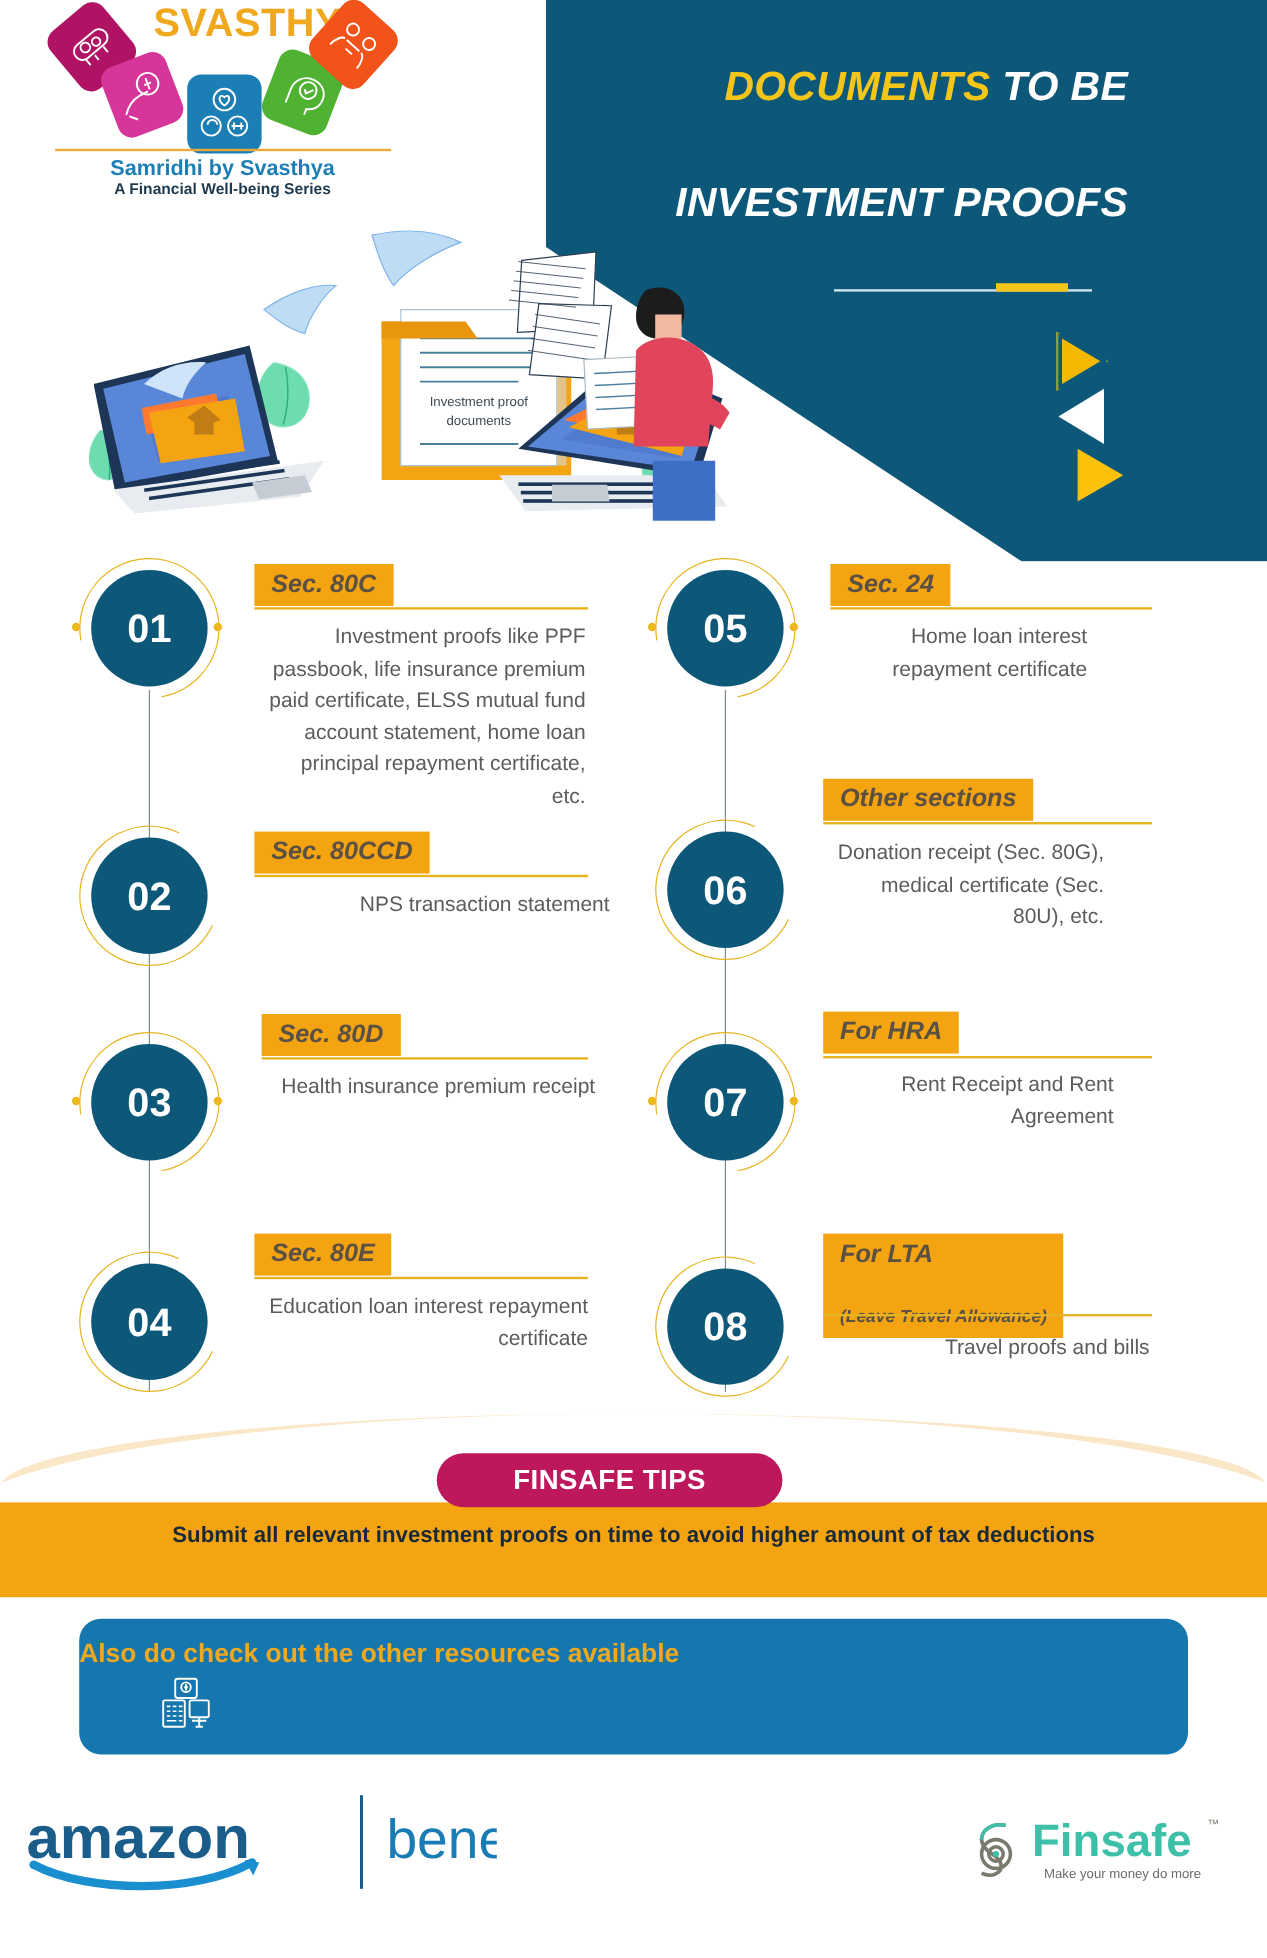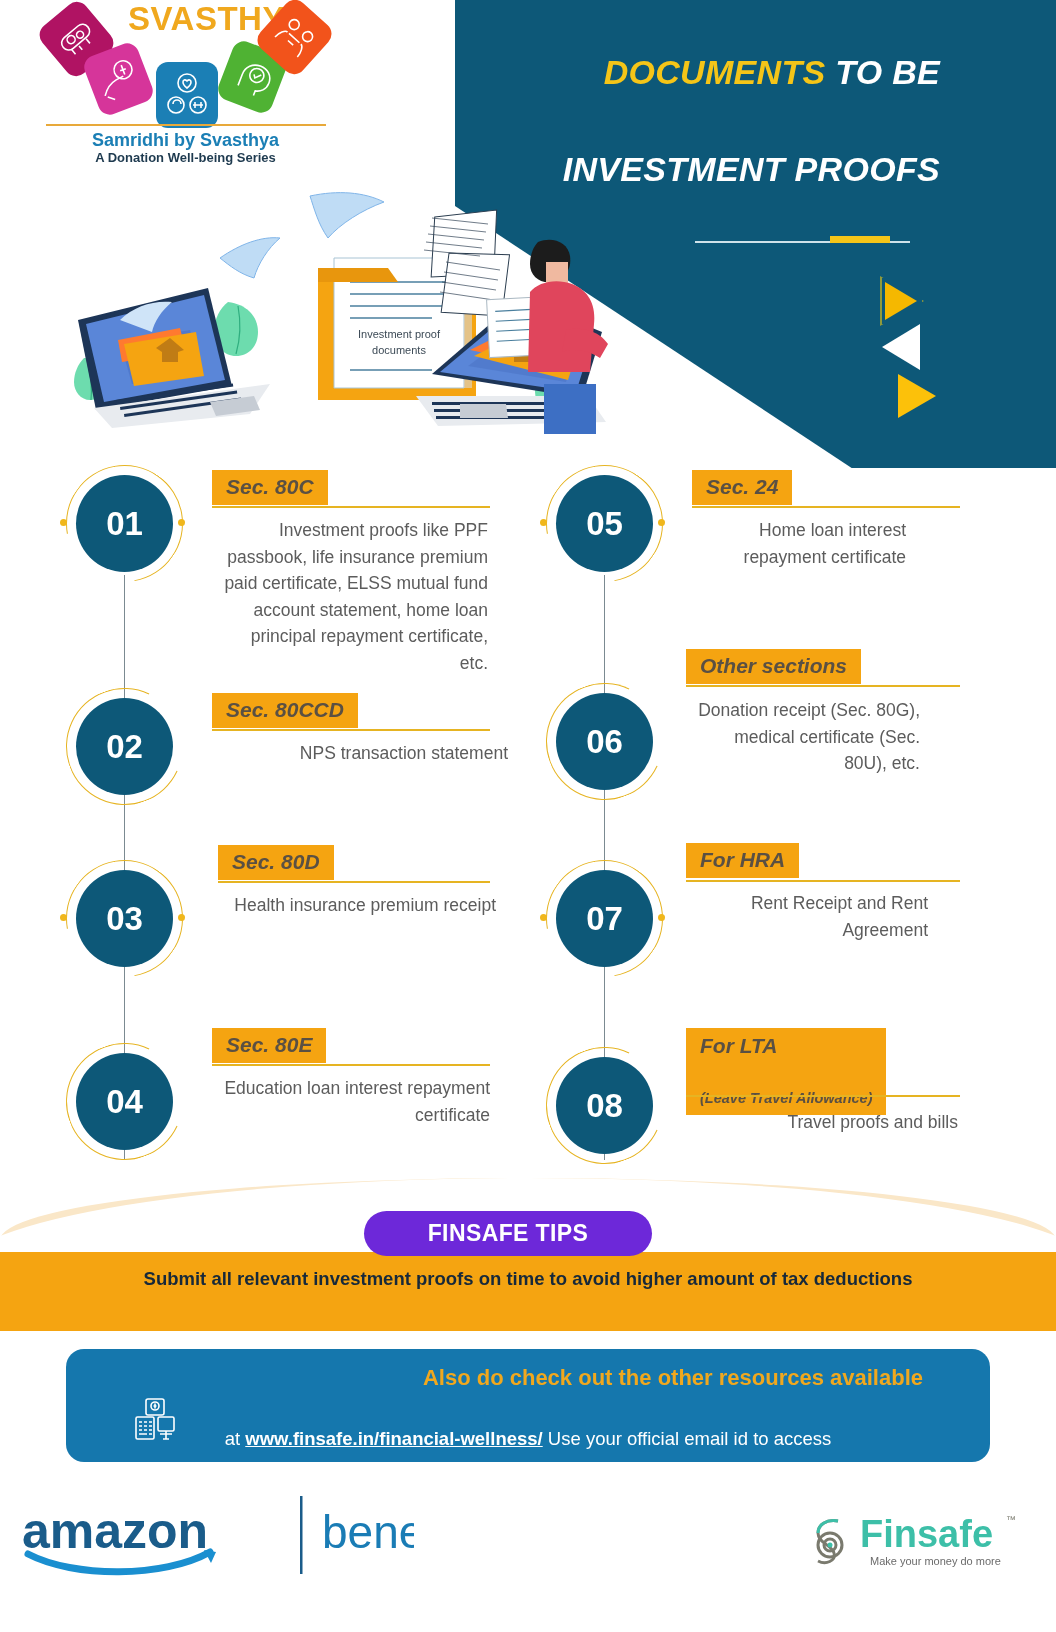"A Donation Well-being Series" div.logo-sub2 { text: Donation -> Financial }
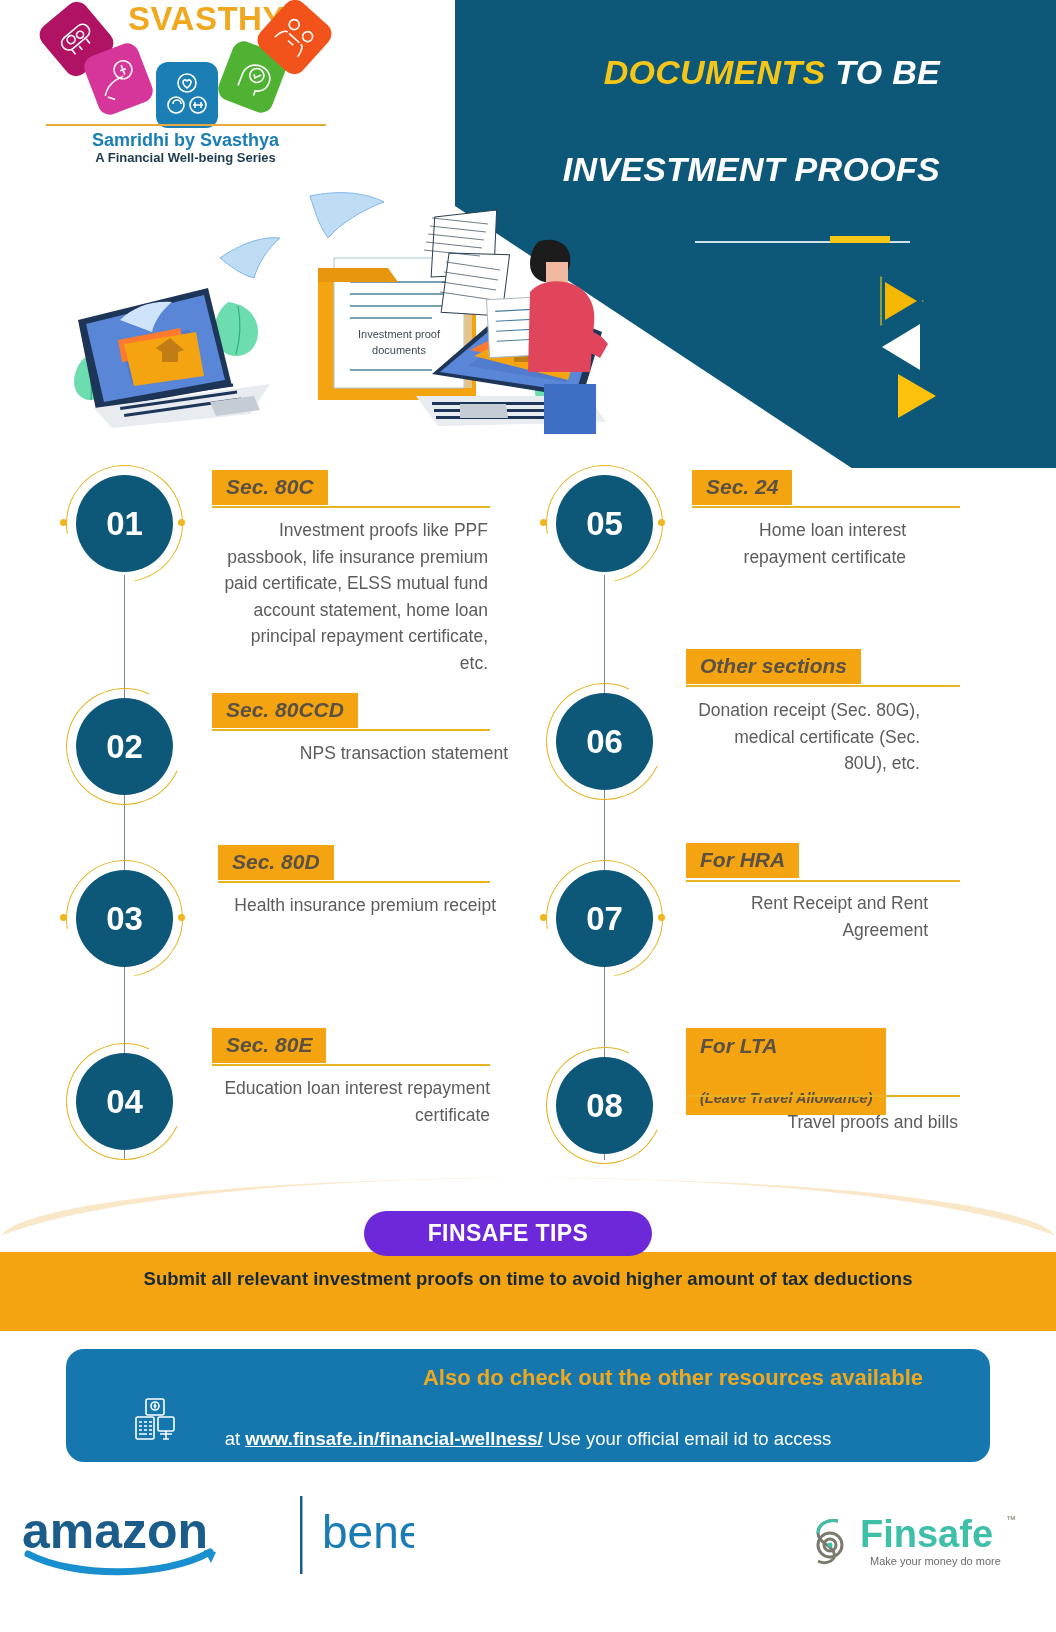"FINSAFE TIPS" .tips-pill { background: #6d28d9 -> #be185d }
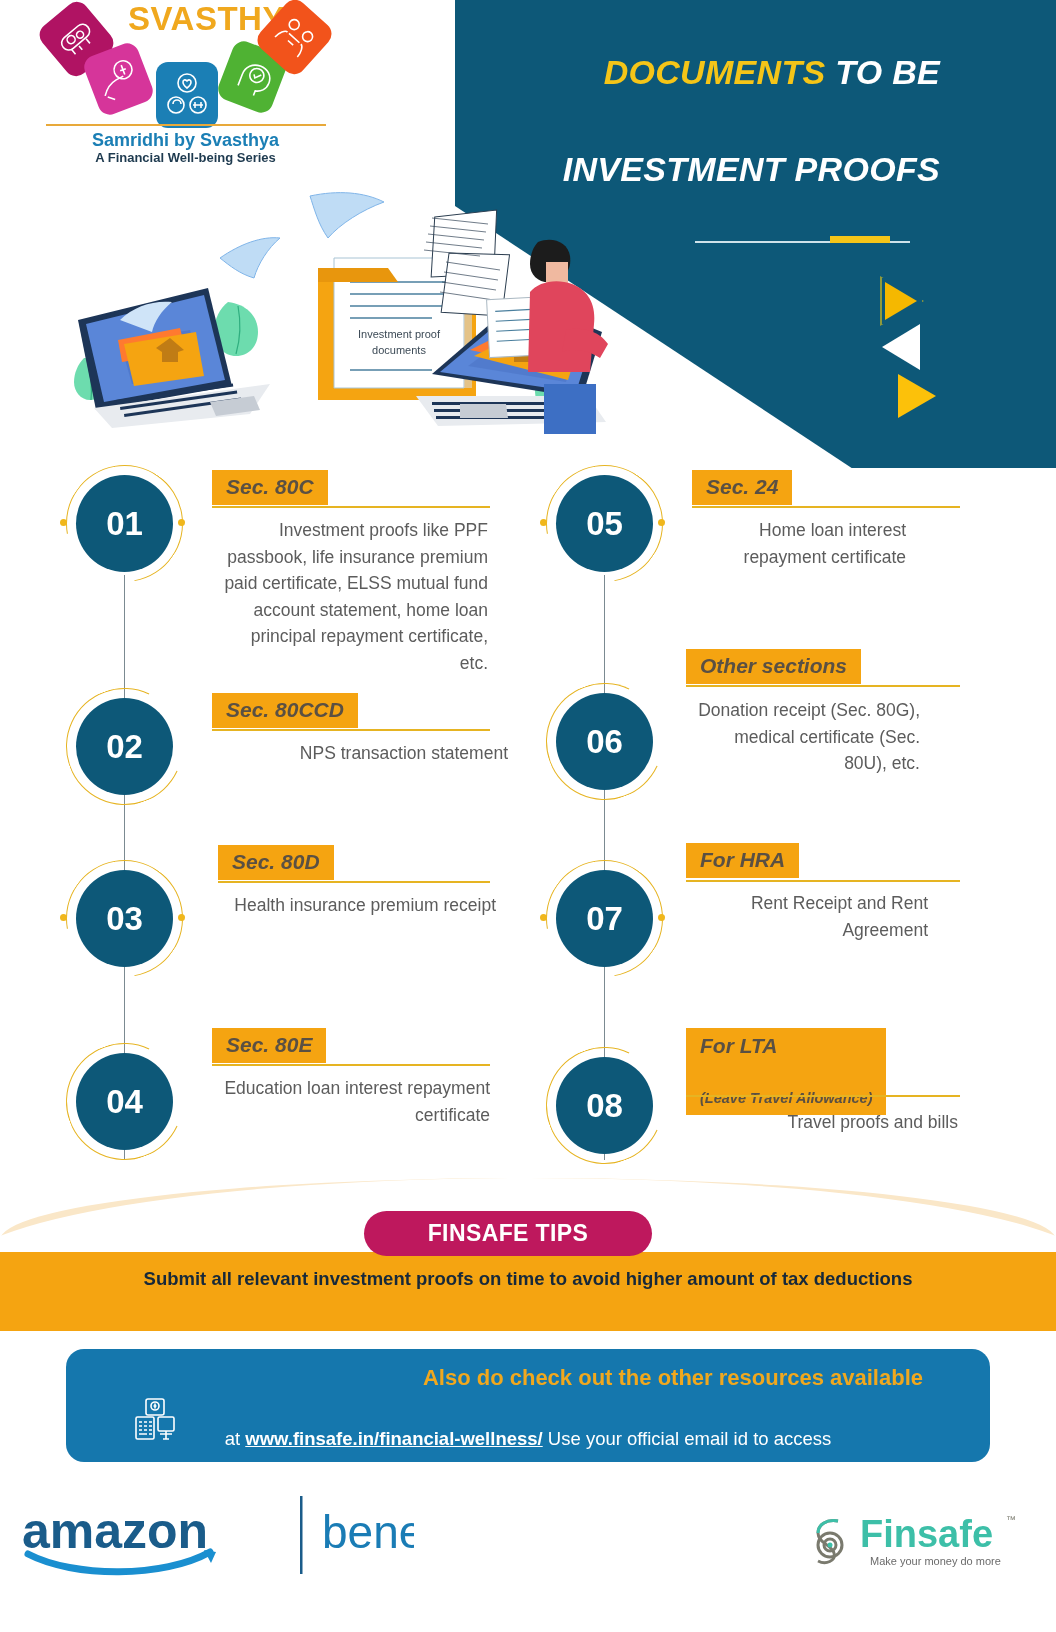"Also do check out the" .res-title { text-align: right -> left }
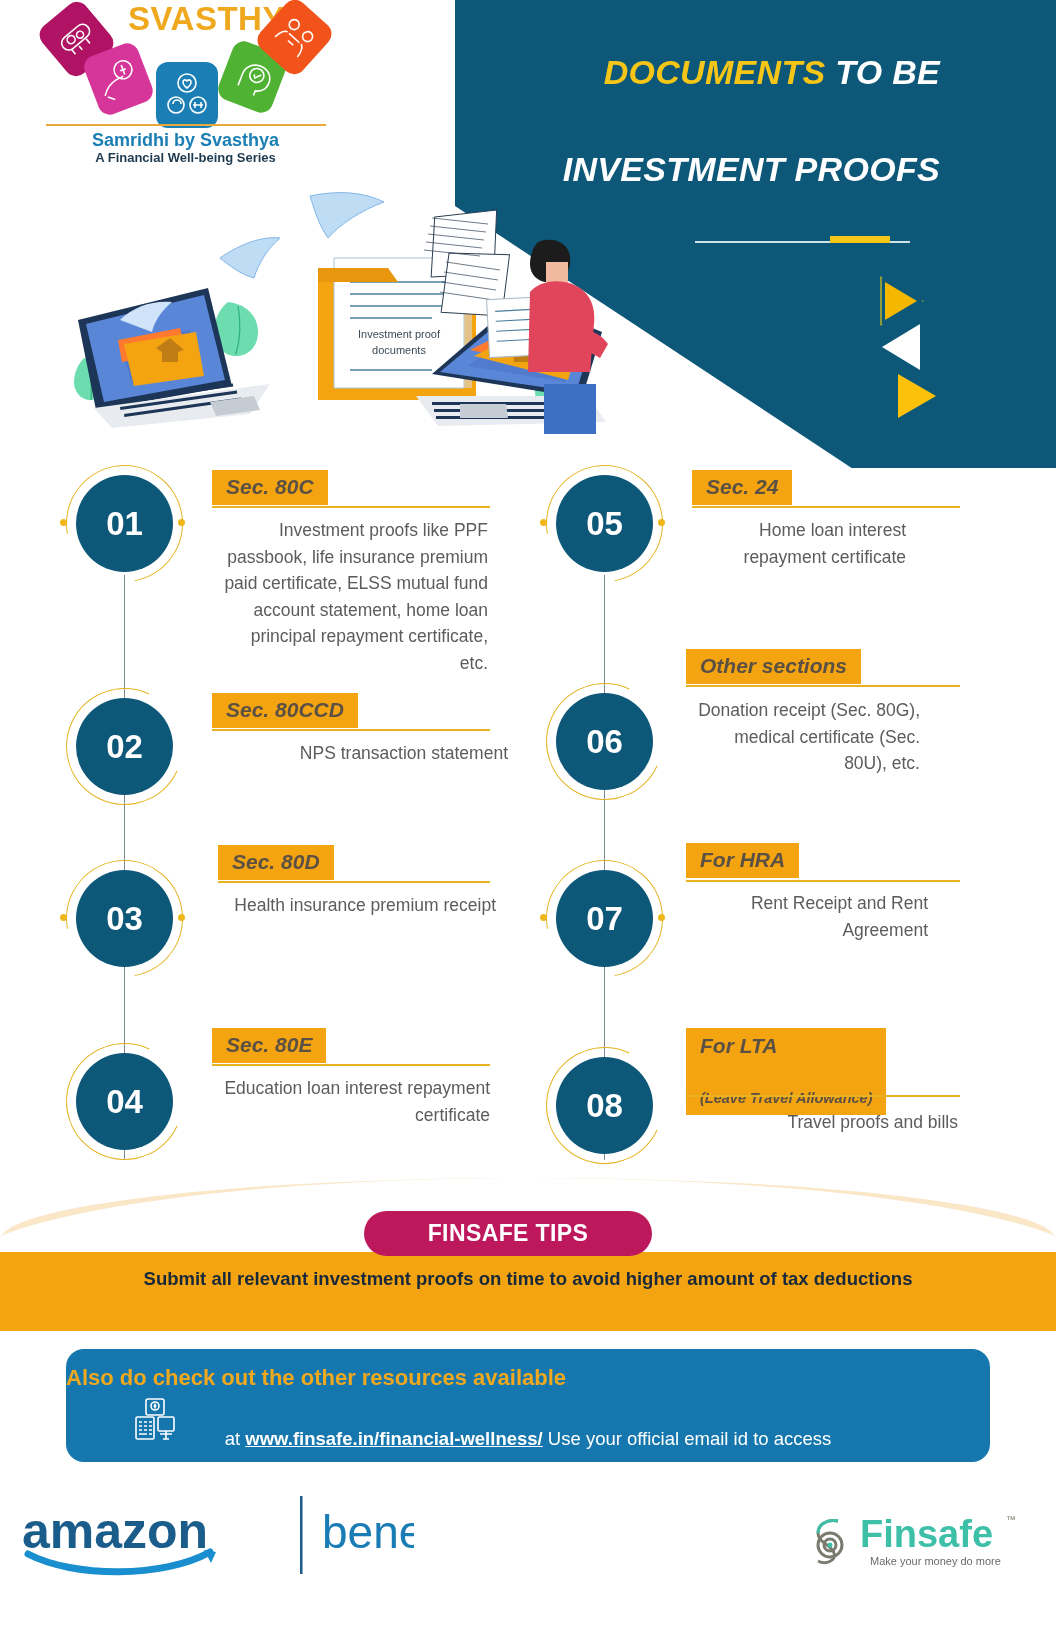"at www.finsafe.in/financial-wellness/" div.res-line2 { html: <div> <span>at </span><span>www.finsafe.in/financial-wellness/</span><span> Use your official email id to access</span> </div> -> none }
